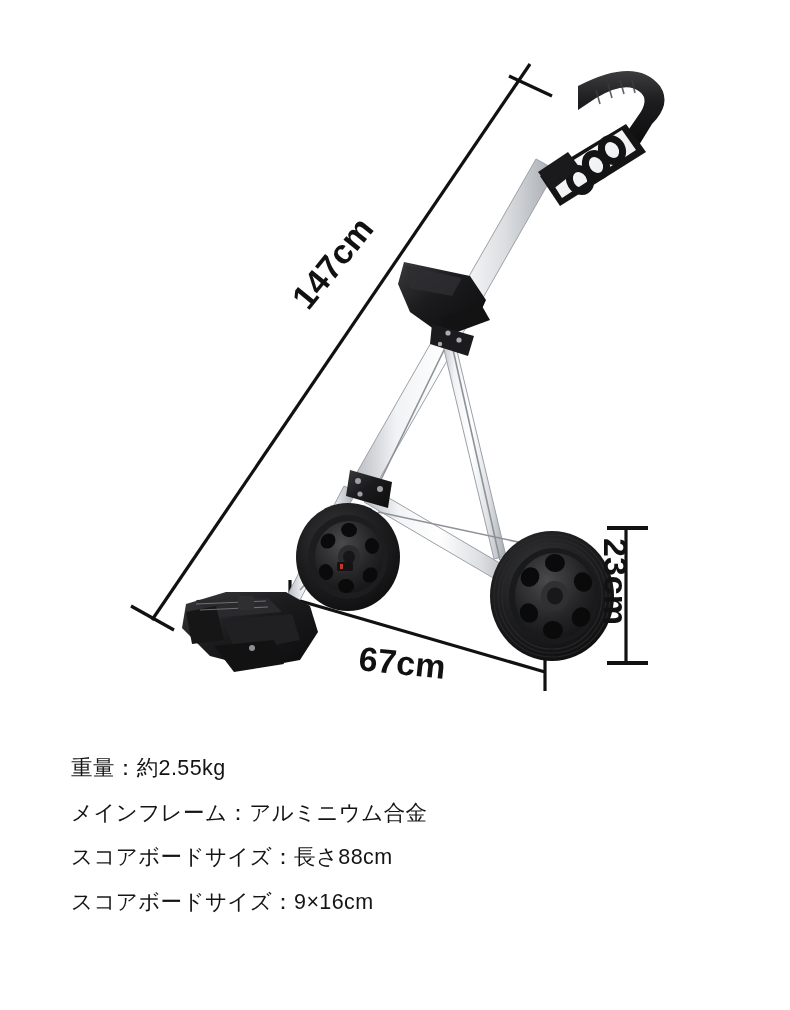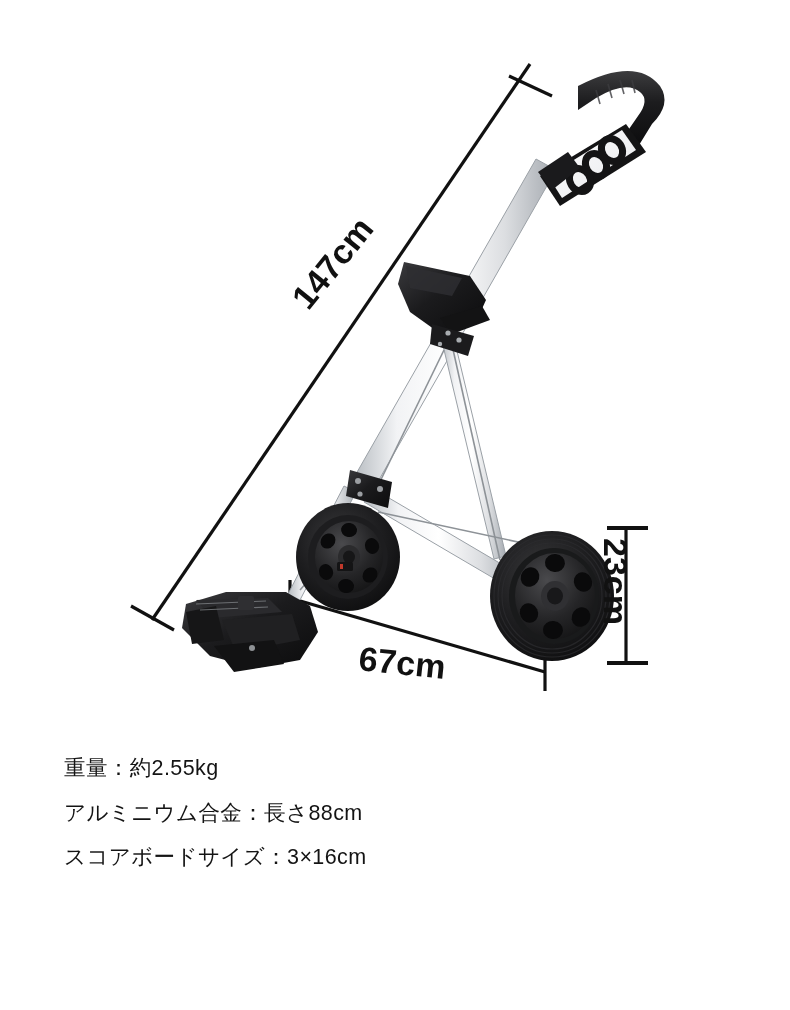"重量：約2.55kg" #spec-list li { margin: 0 0 23px 9px -> 0 0 23px 16px }
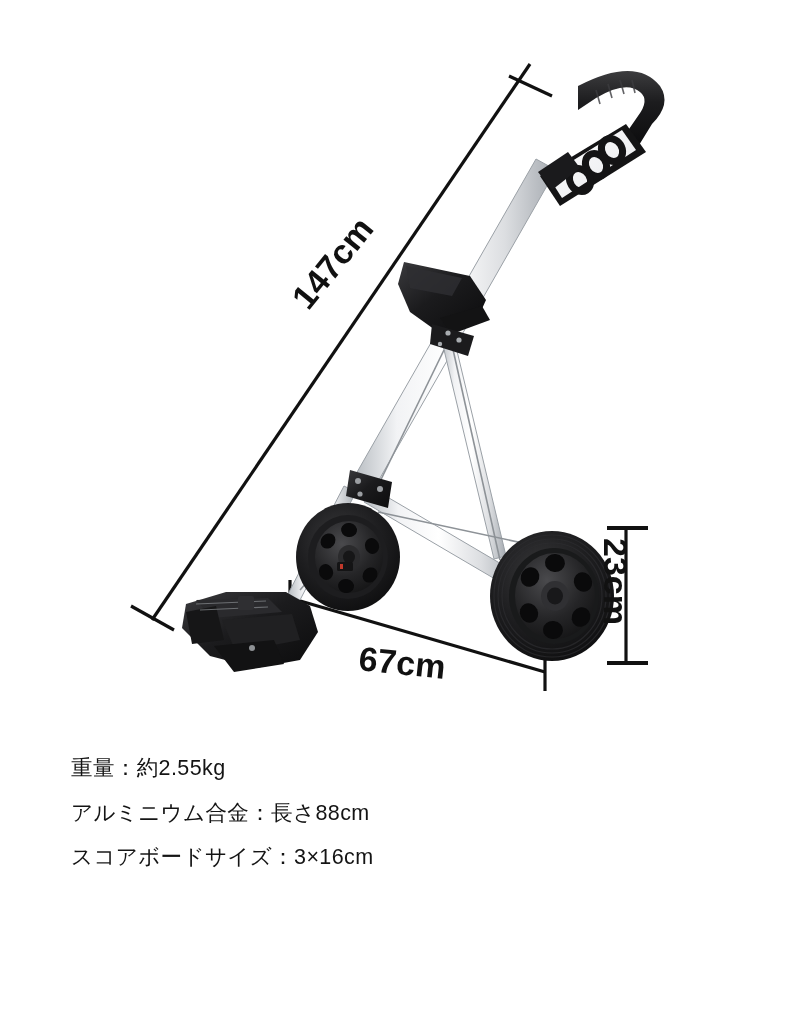"メインフレーム：アルミニウム合金" li { html: none -> <li>メインフレーム：アルミニウム合金</li> }
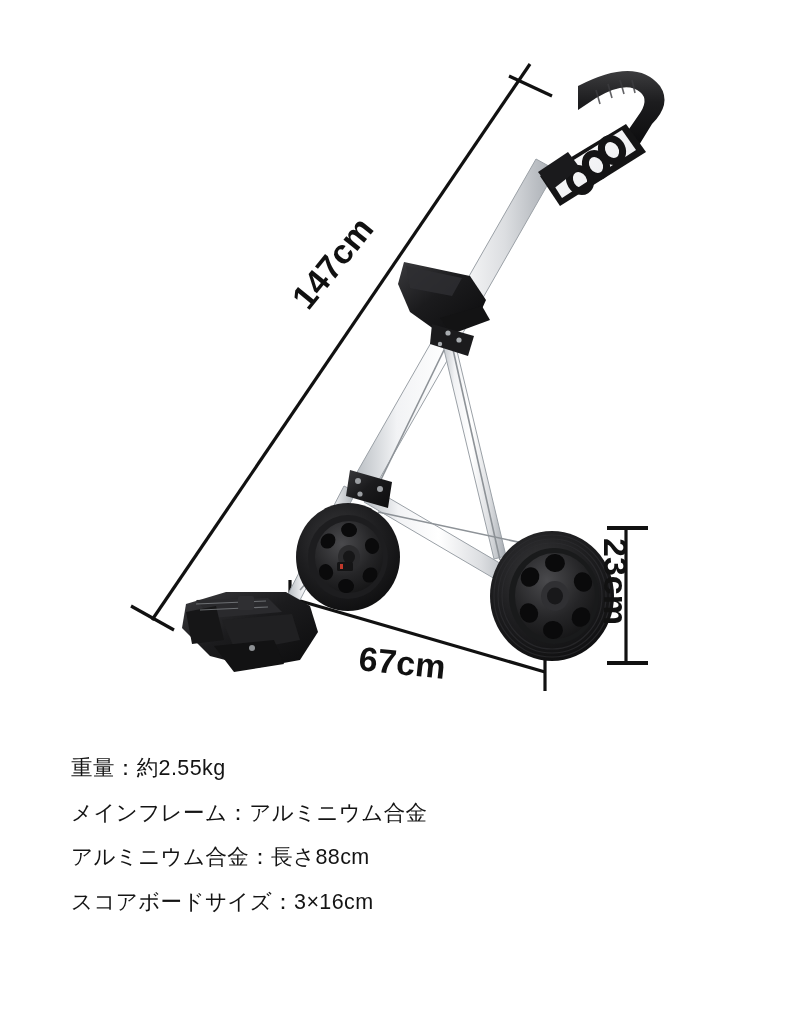"アルミニウム合金：長さ88cm" li { text: アルミニウム合金 -> スコアボードサイズ }
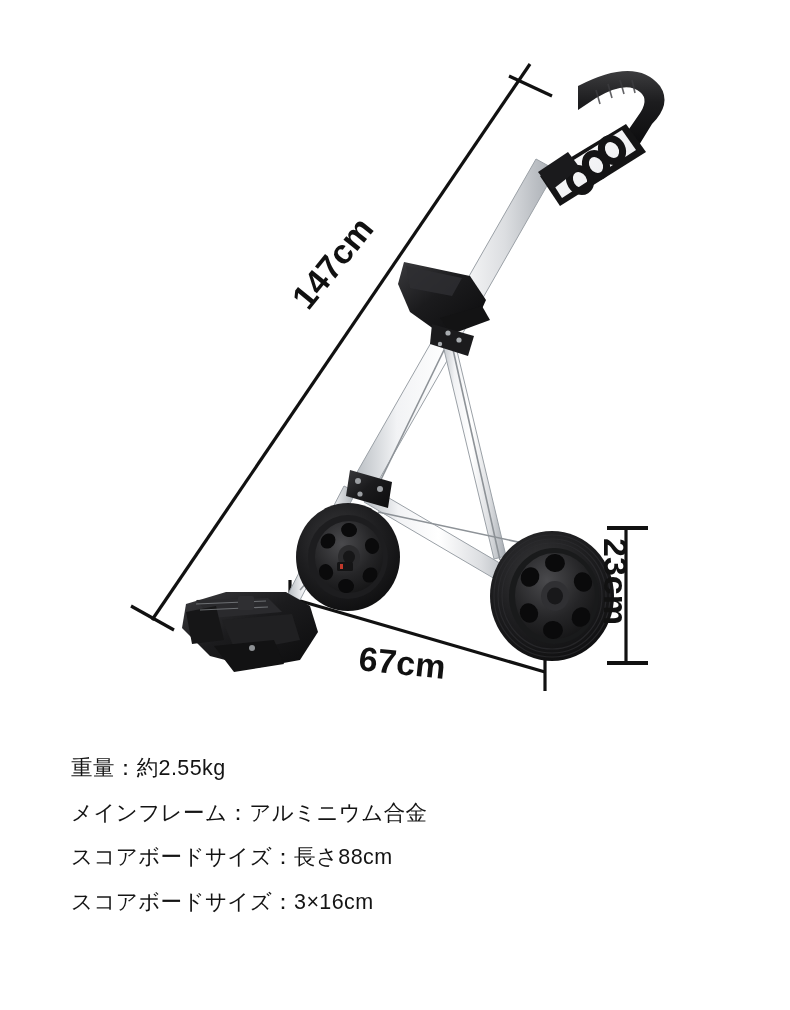"スコアボードサイズ：3×16cm" li { text: 3 -> 9 }
